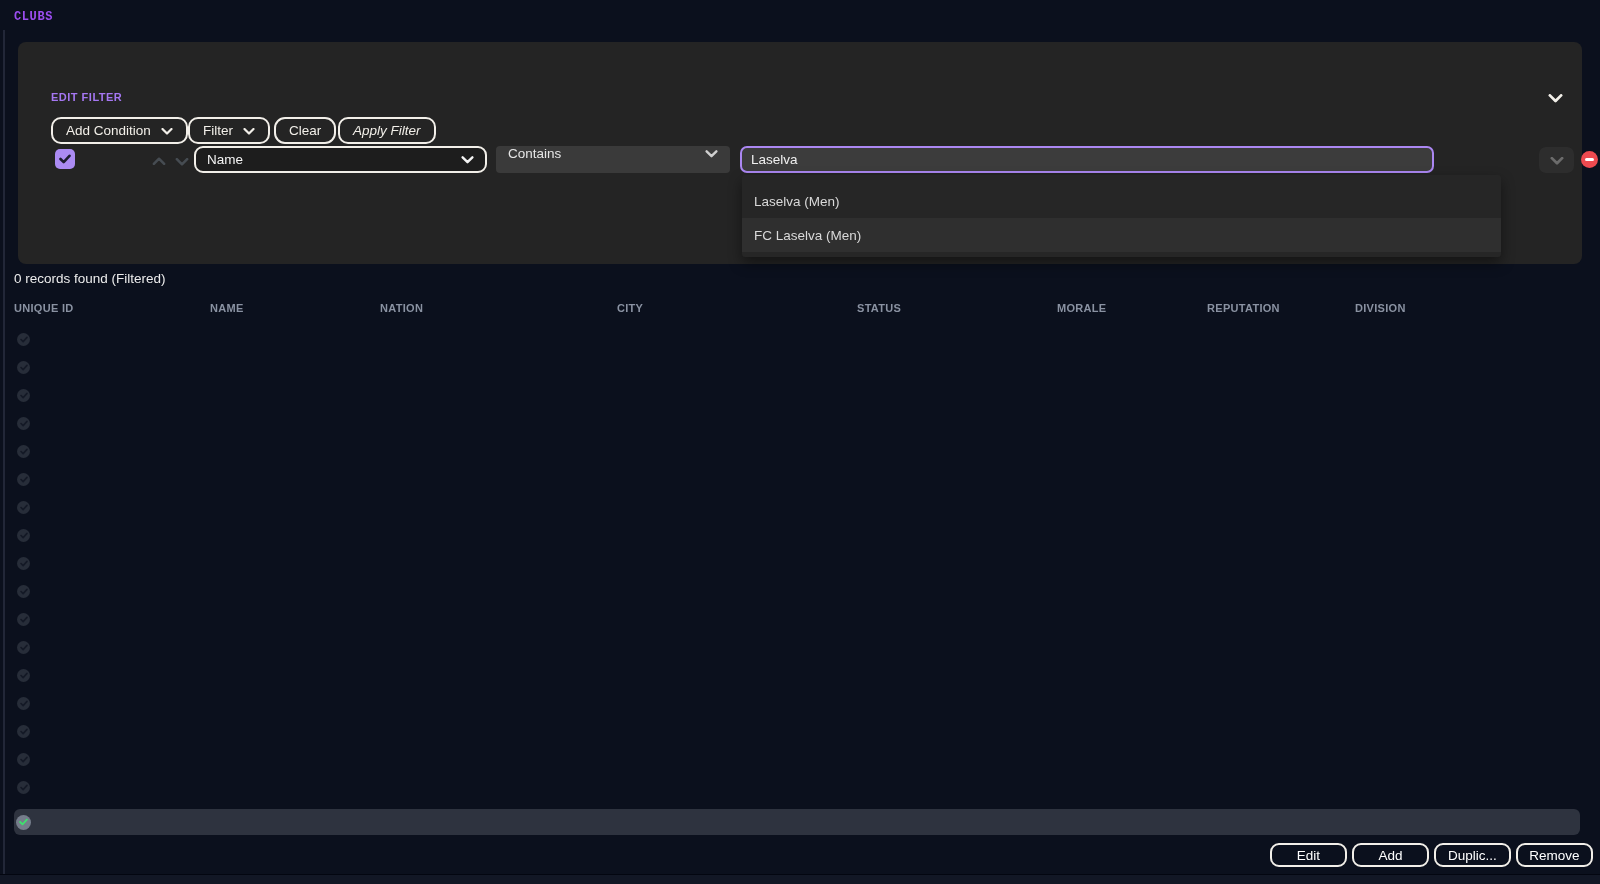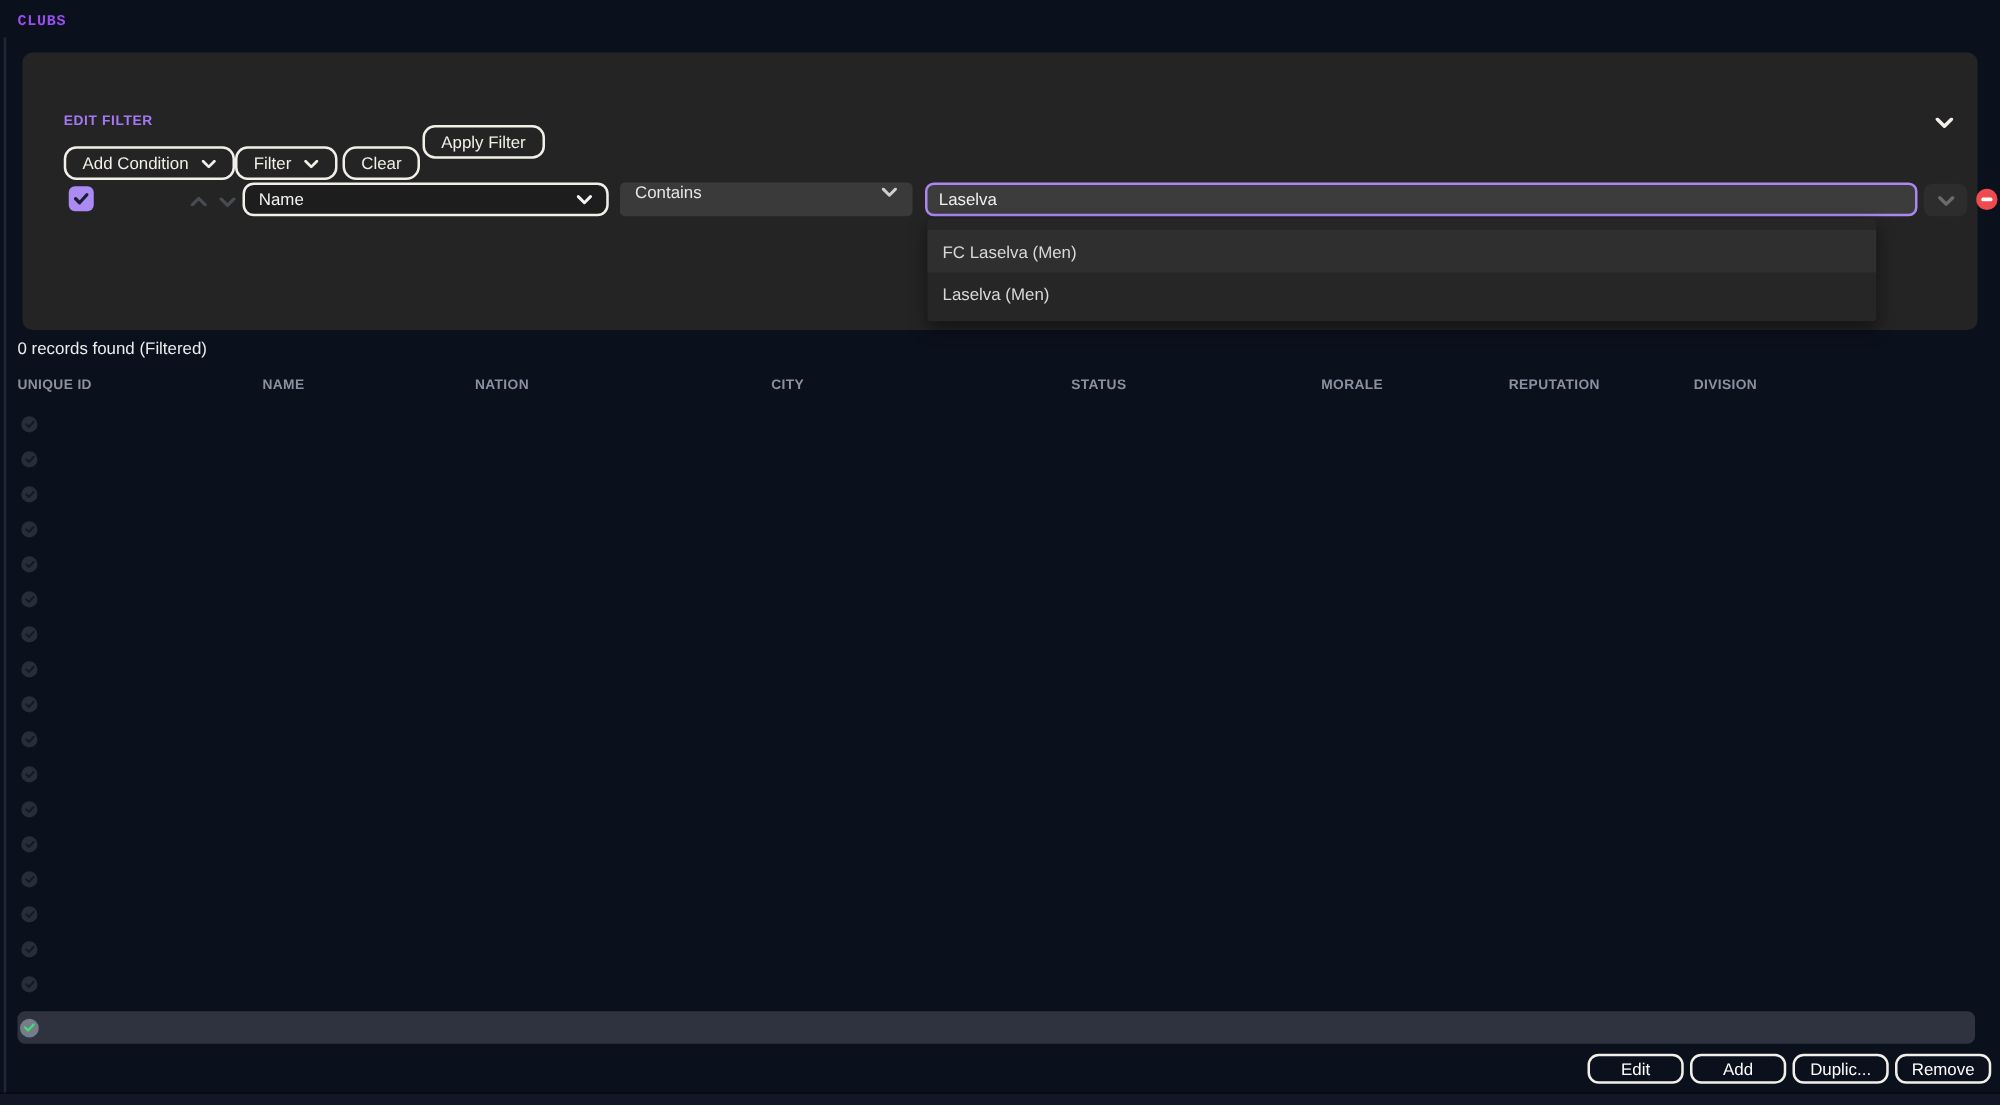"Apply Filter" .b-apply { font-style: none -> italic; top: 58px -> 75px }
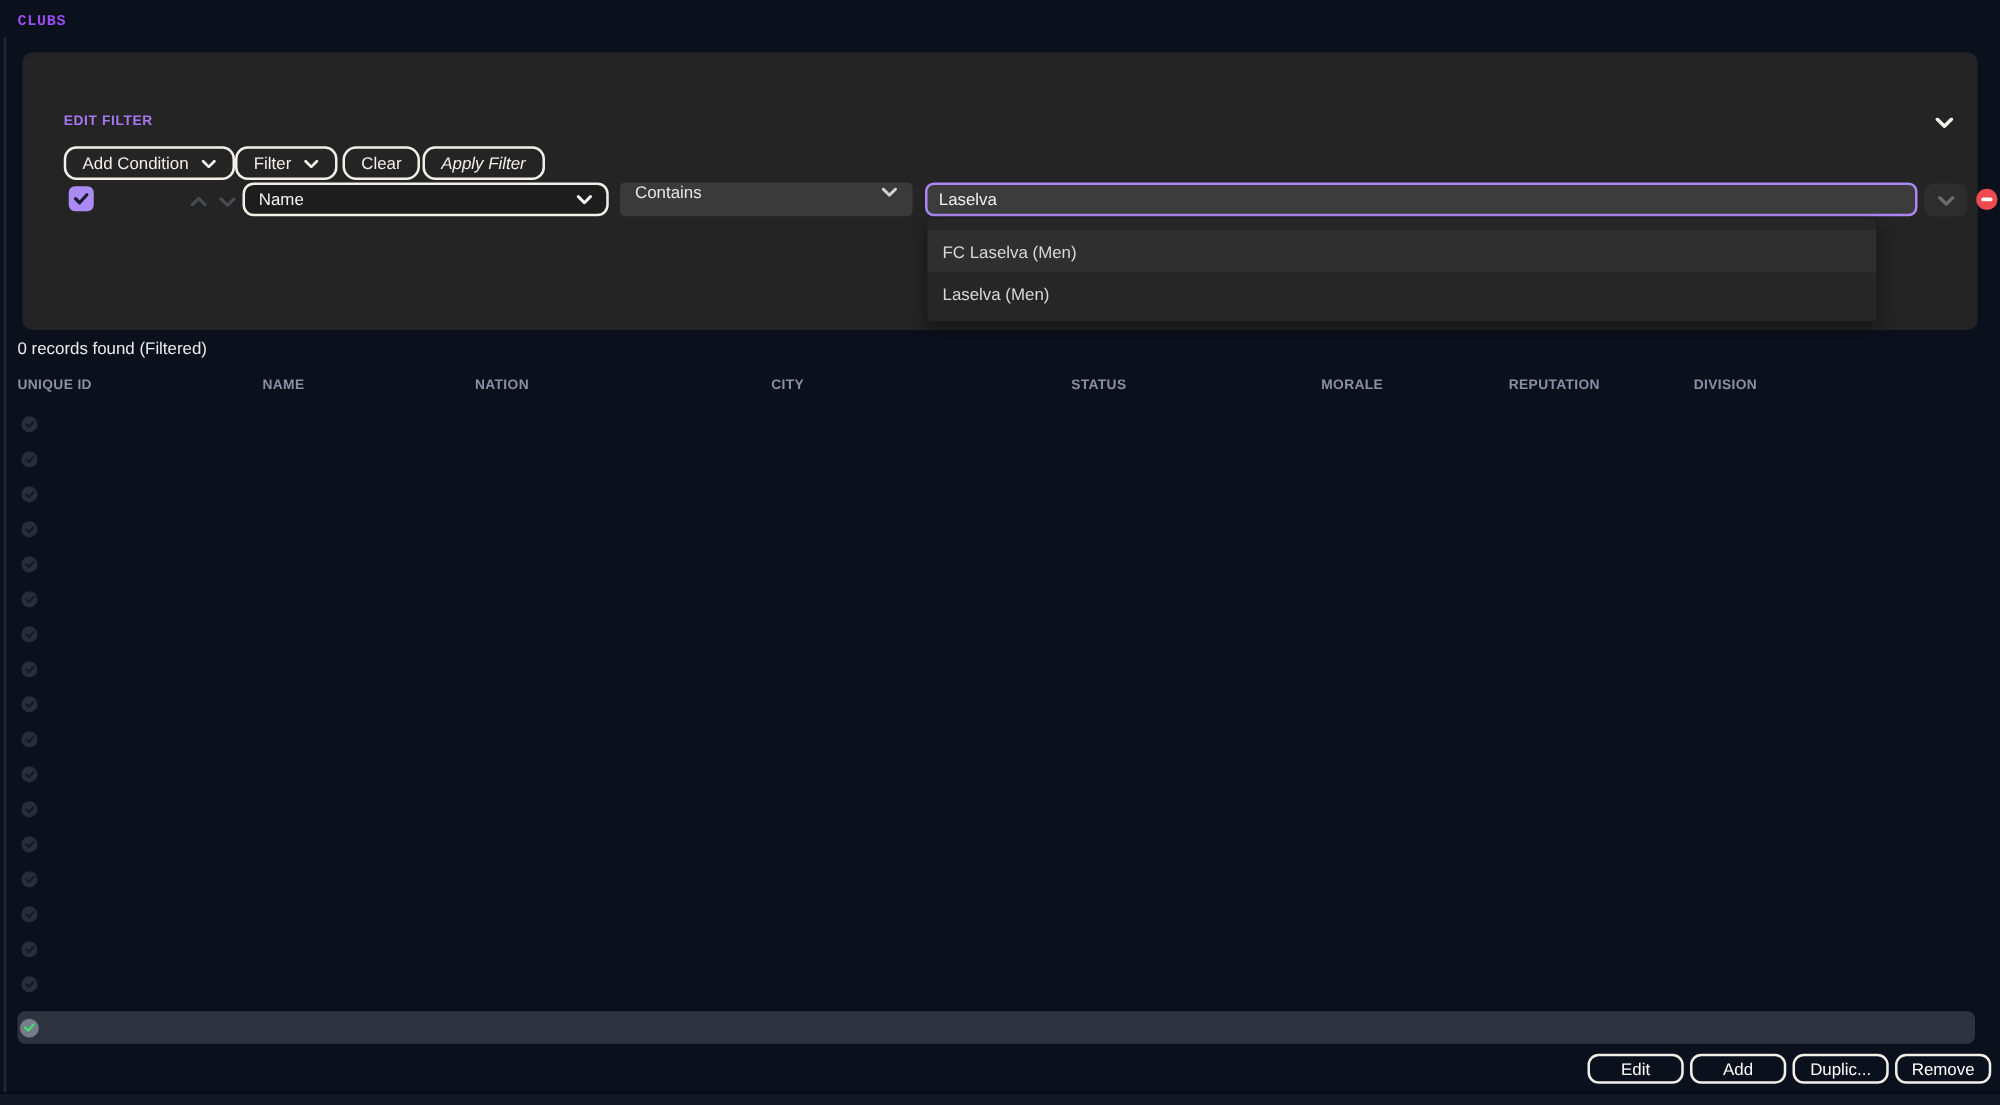"Laselva" .val-input { width: 794px -> 694px }
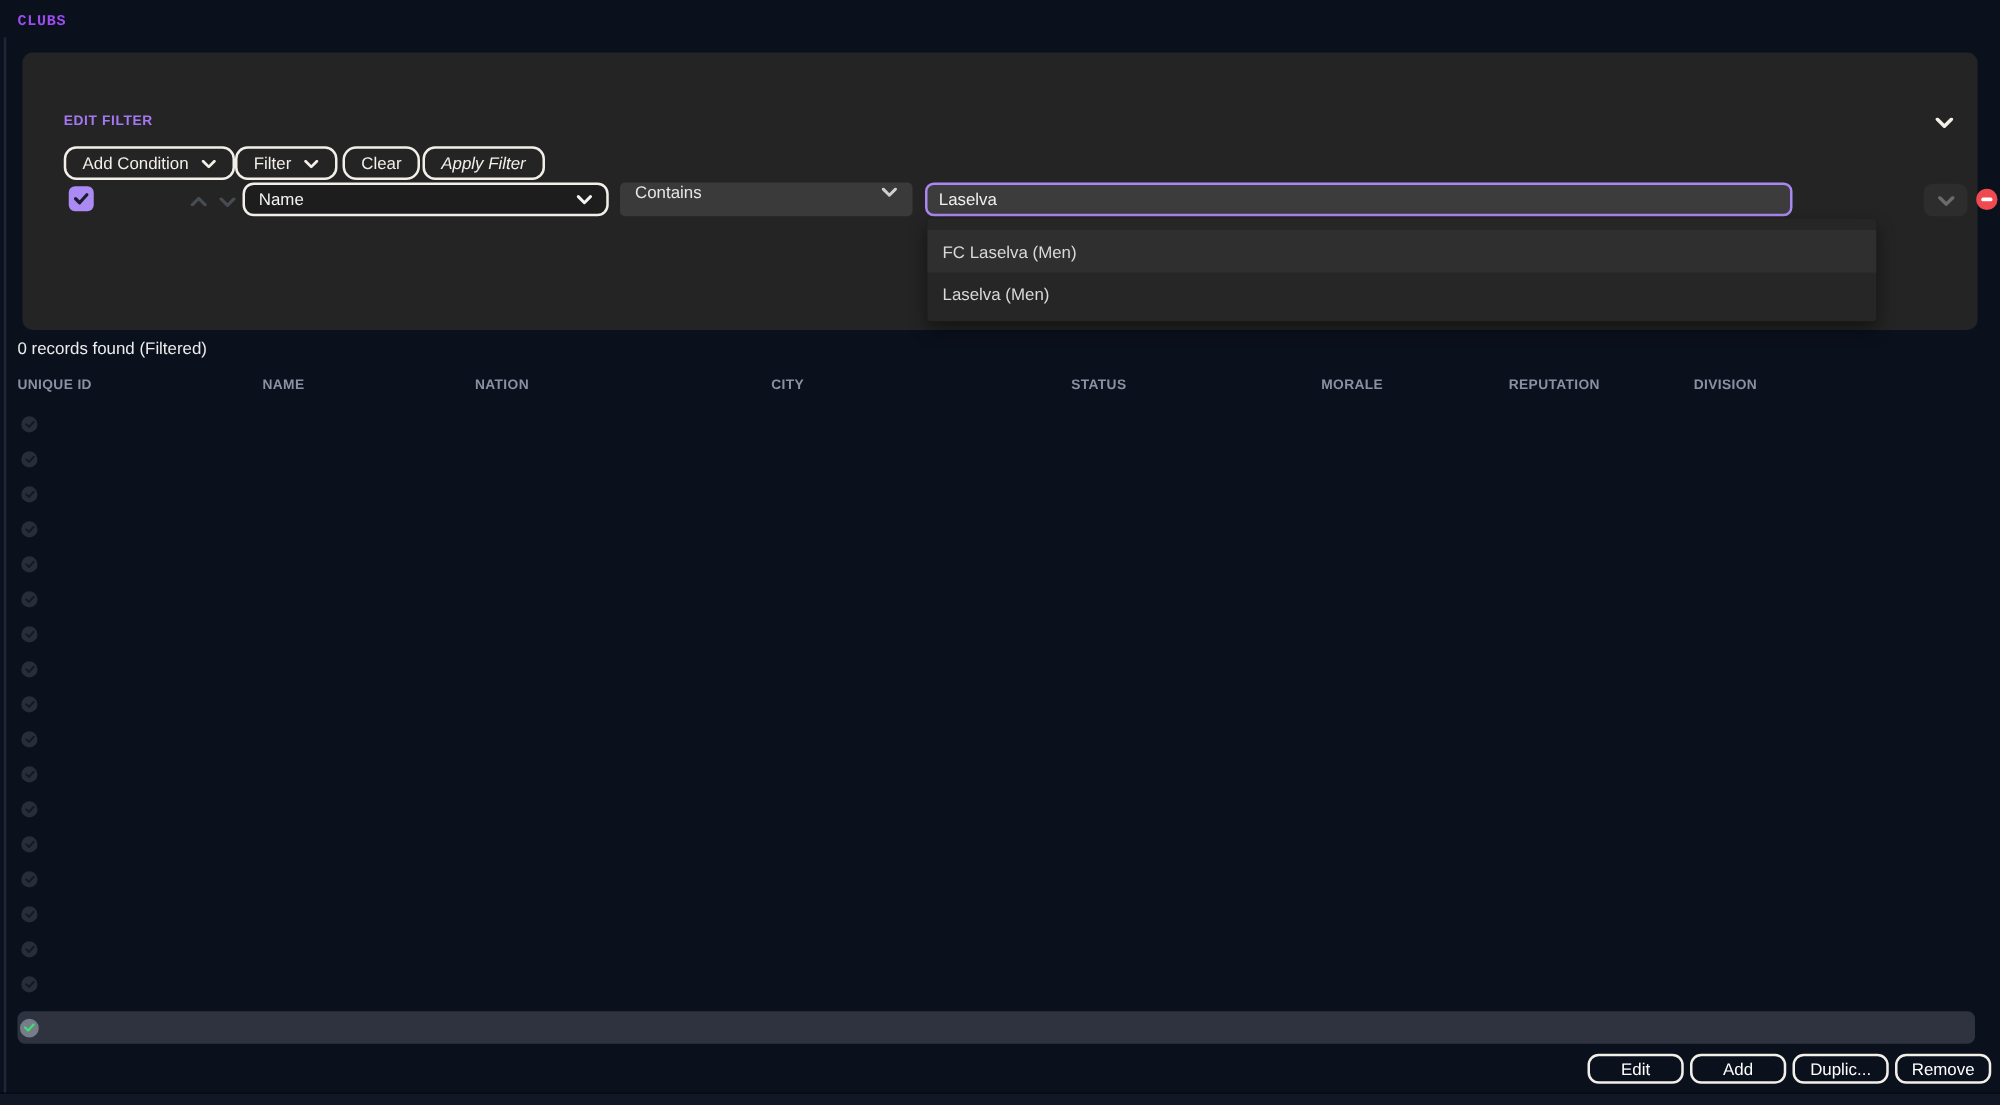"FC Laselva (Men)" div.sitem { order: before "Laselva (Men)" -> after "Laselva (Men)" }
